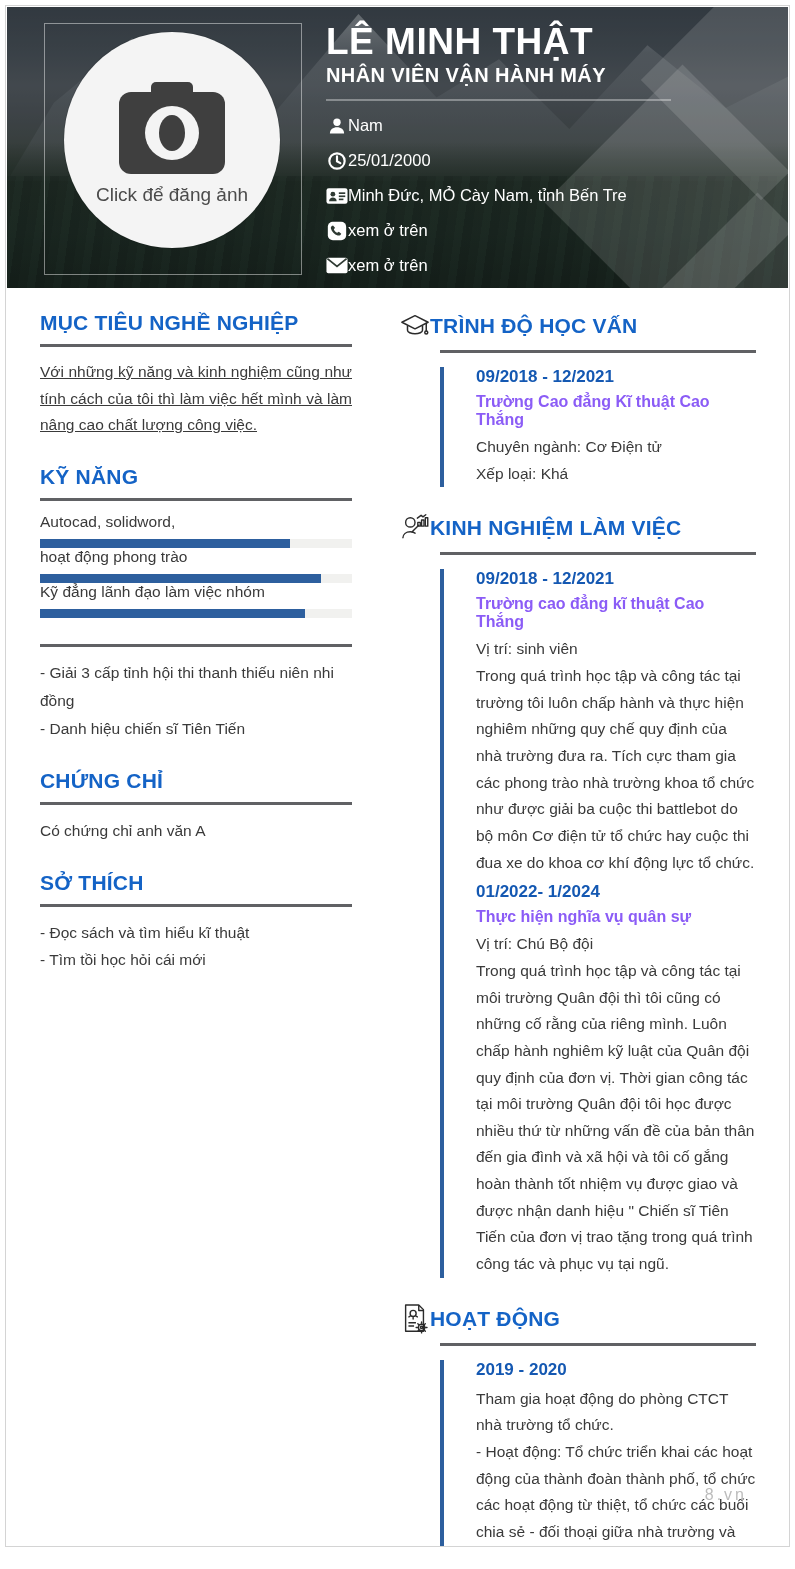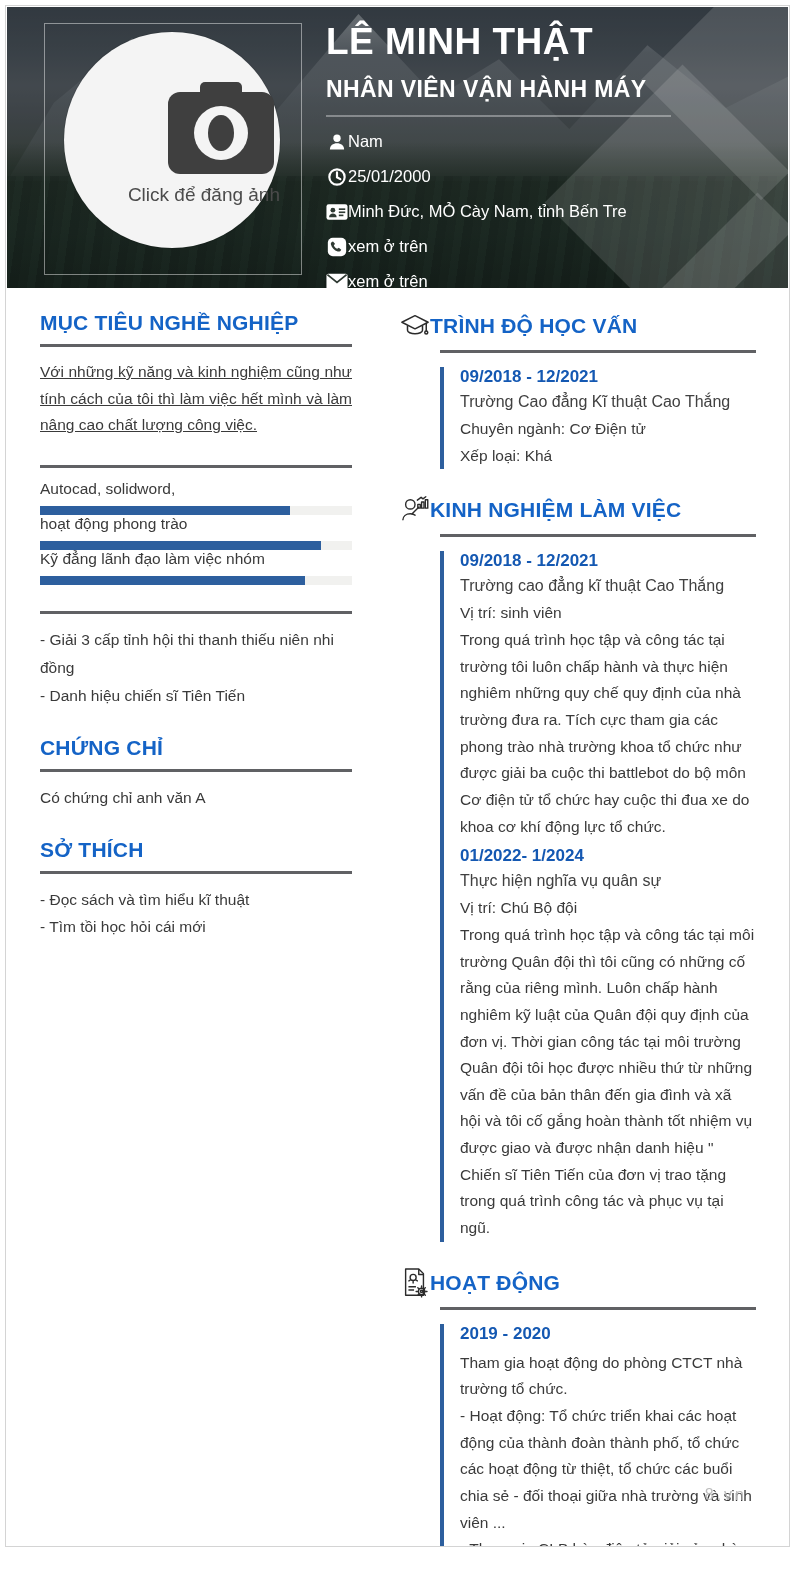"NHÂN VIÊN VẬN HÀNH MÁY" .jtitle { font-size: 23px -> 20px; margin-top: 12px -> 0 }
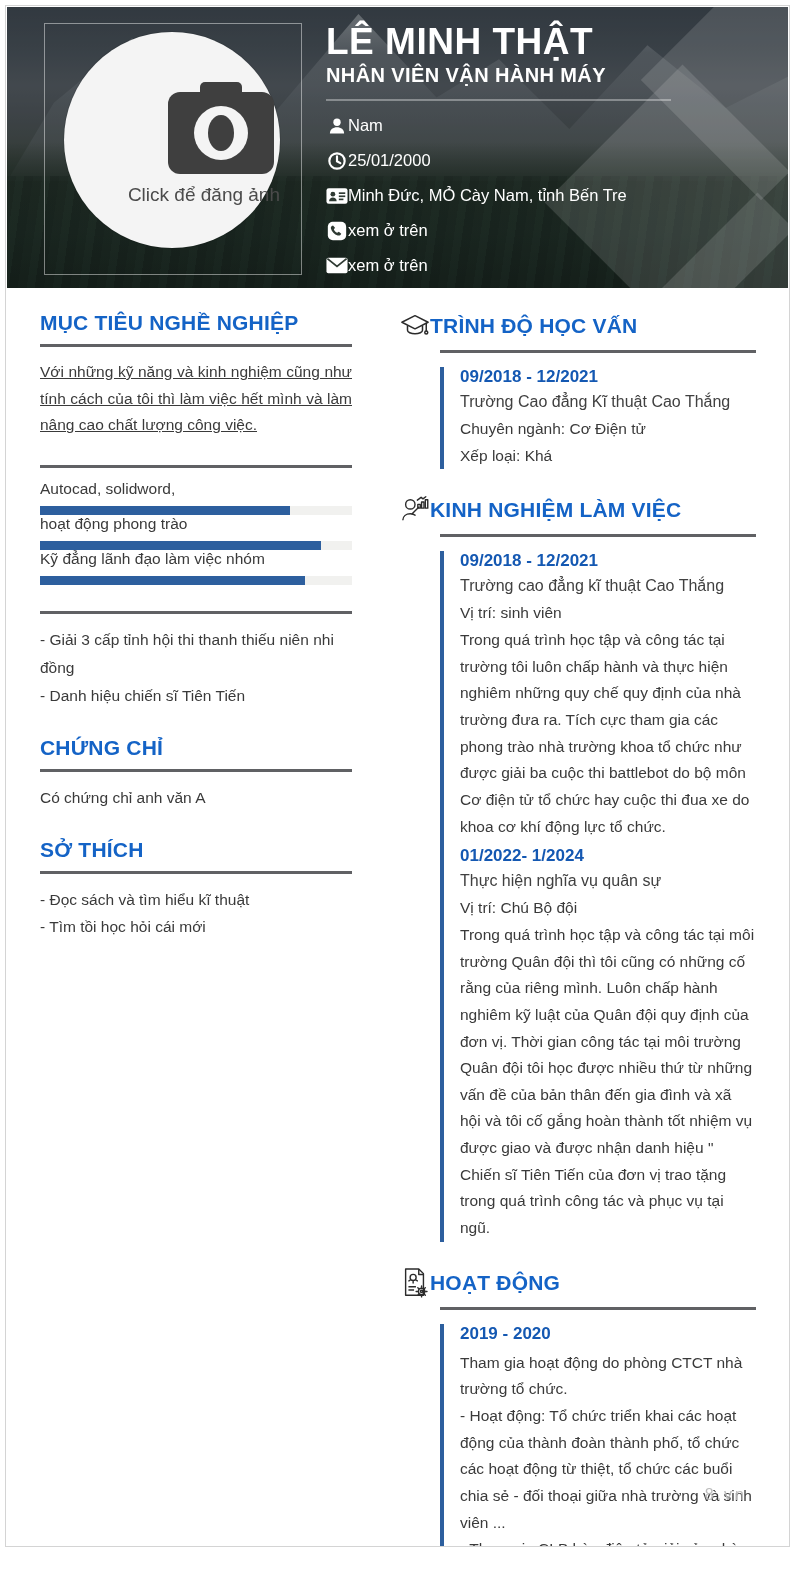"Click để đăng ảnh" .photo-circle { align-items: flex-end -> center }
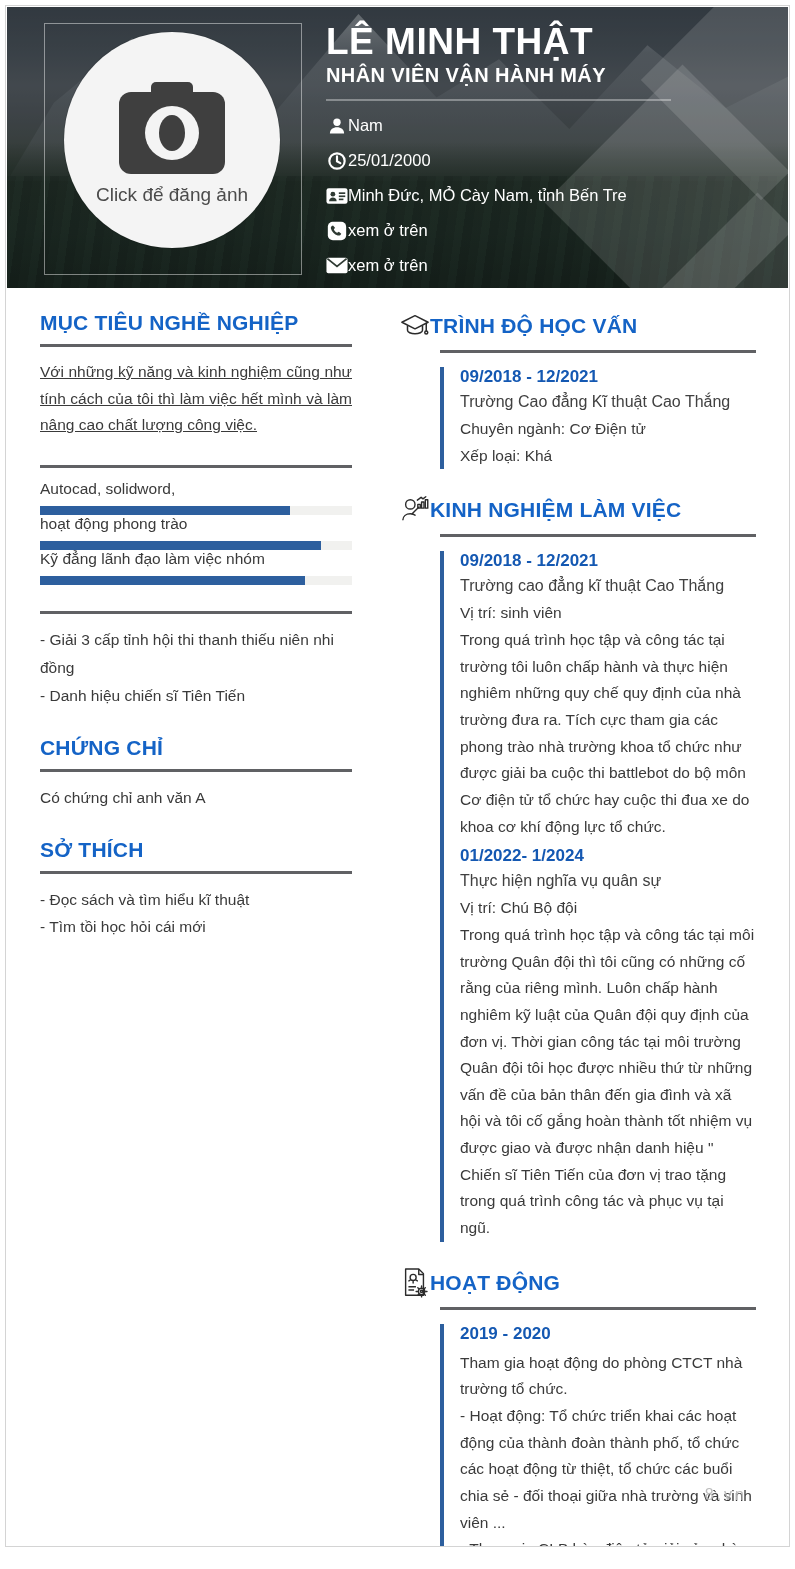"09/2018 - 12/2021" .entry { padding-left: 16px -> 32px }
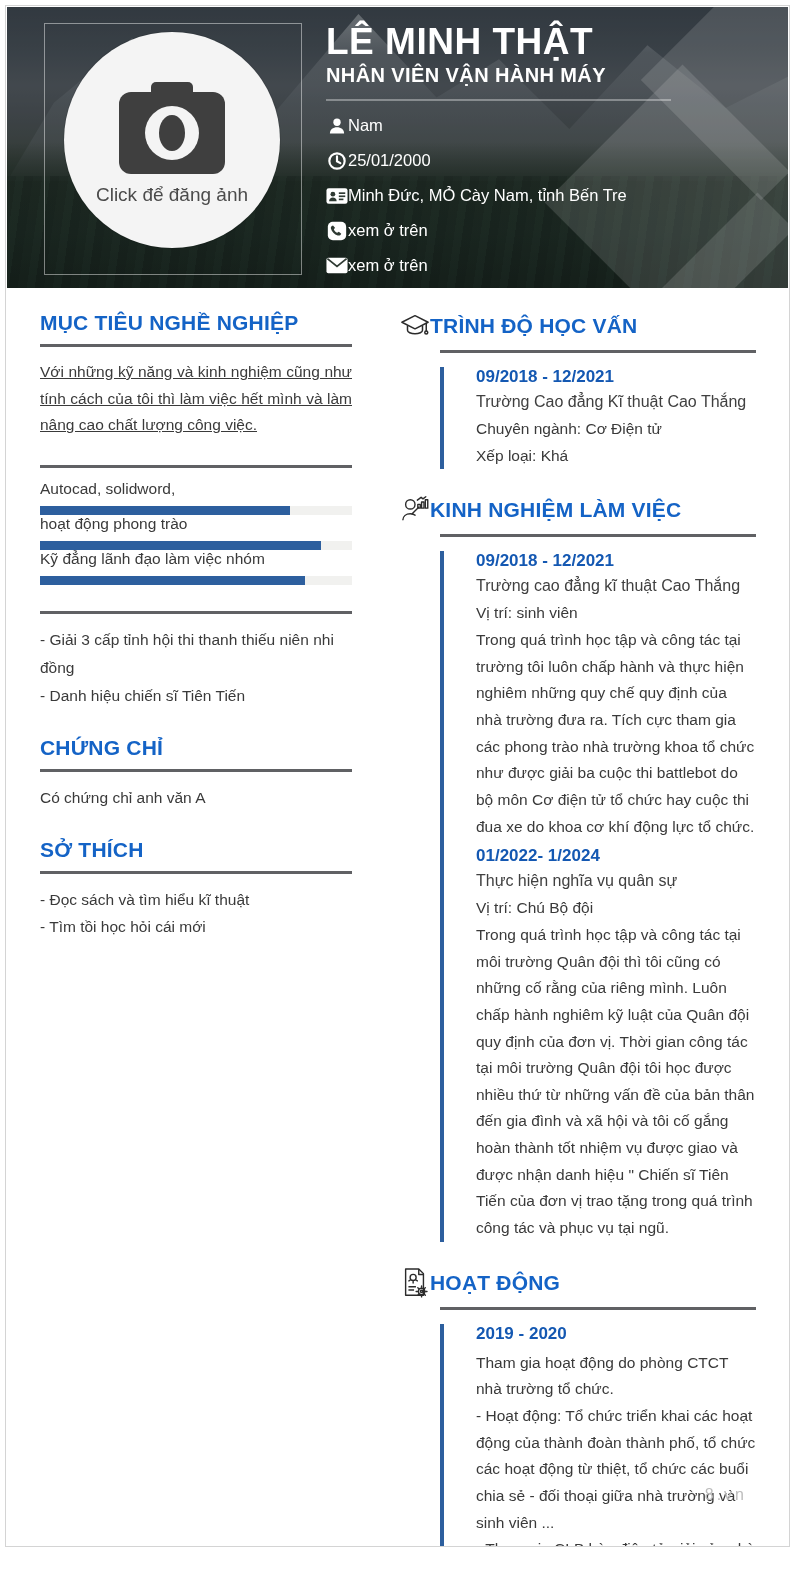"Trường Cao đẳng Kĩ thuật" .etitle { color: #404040 -> #8b5cf6; font-weight: 400 -> 700 }
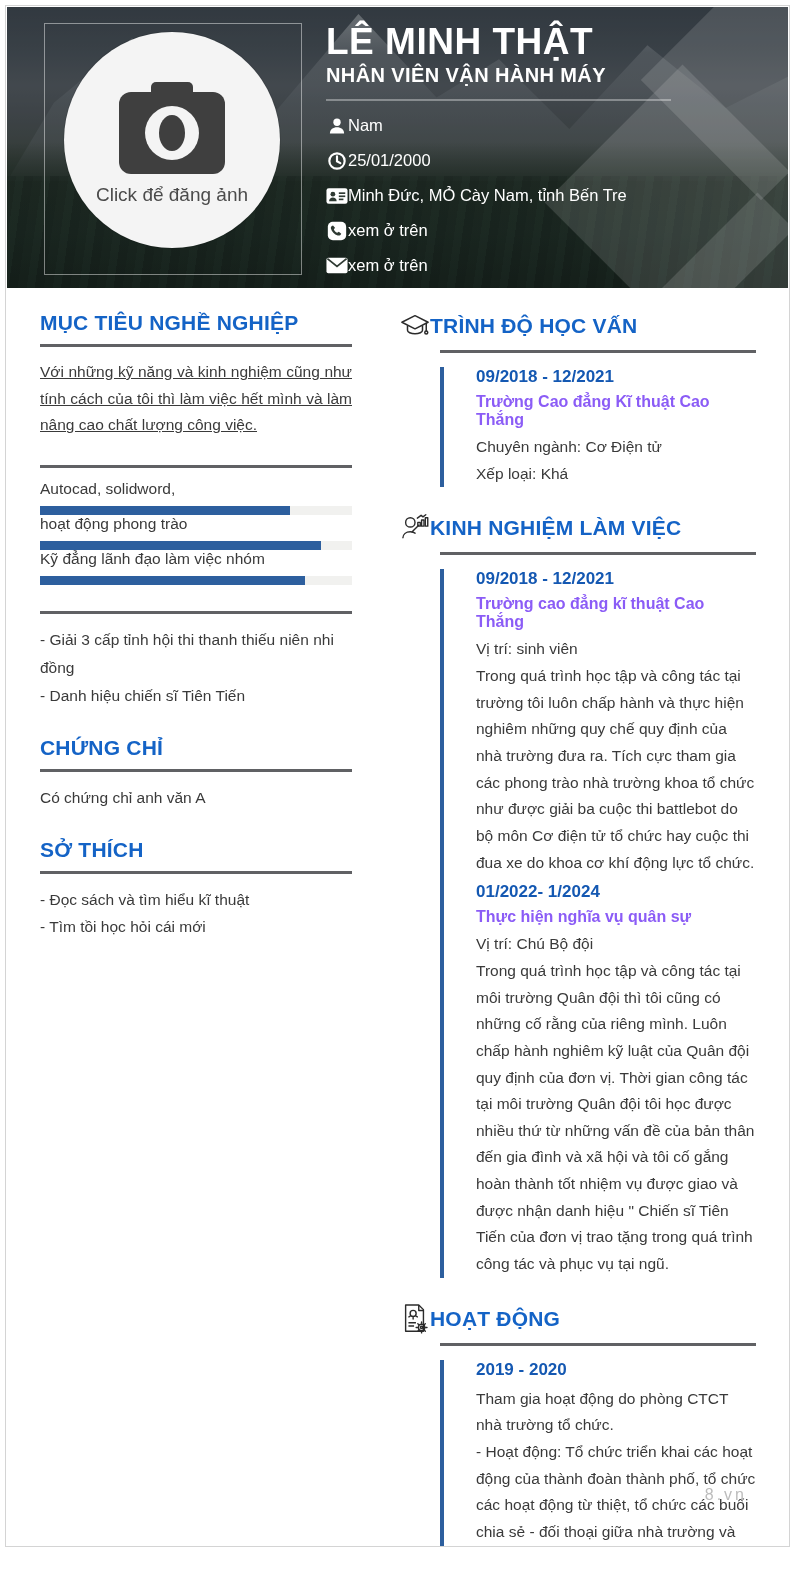"KỸ NĂNG" h3.sec { html: none -> <h3>KỸ NĂNG</h3> }
